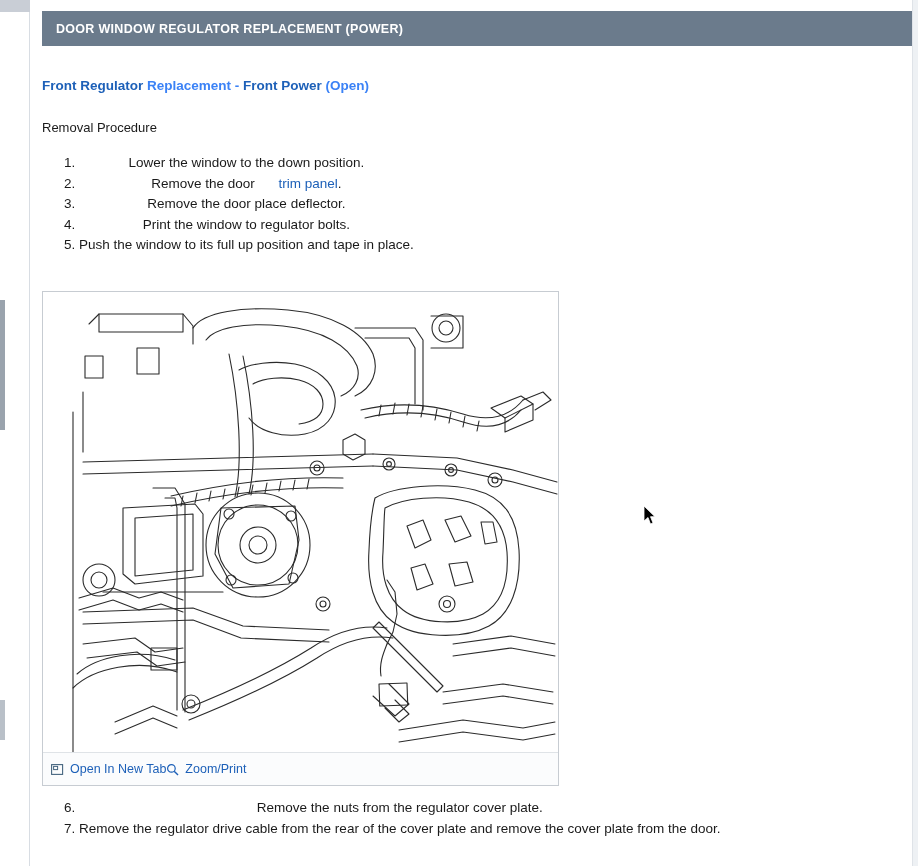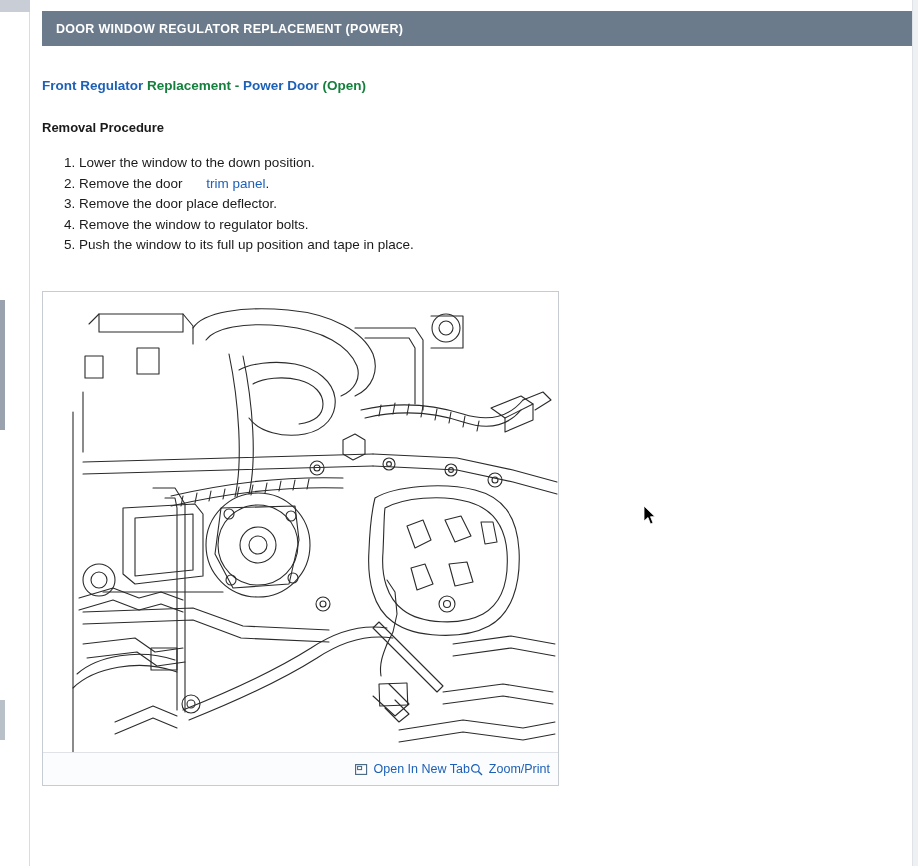"Replacement -" .doc-title .plain { color: #15803d -> #3b82f6 }
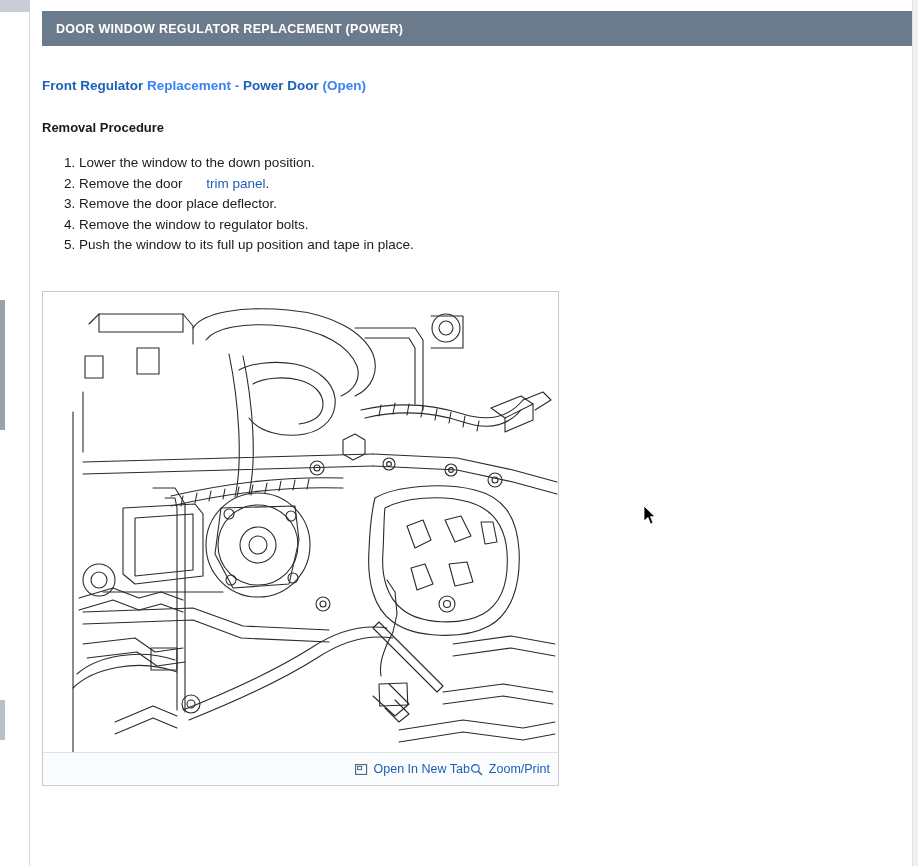"Power Door" span.lnk { text: Power Door -> Front Power }
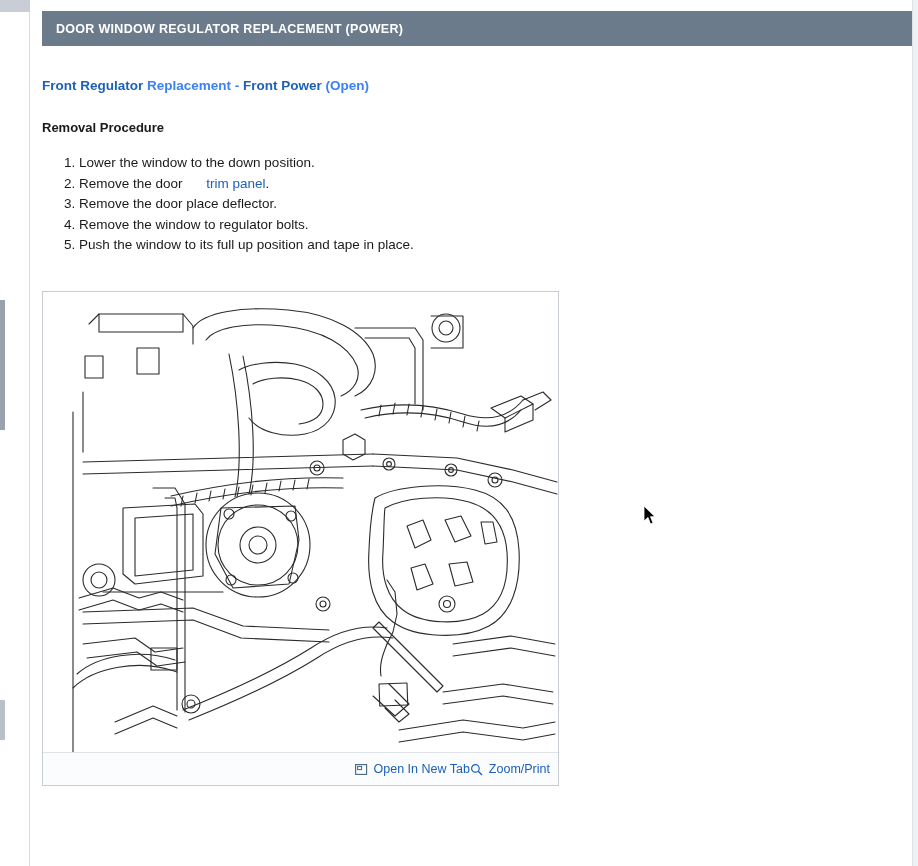"Removal Procedure" .subhead { font-weight: bold -> normal }
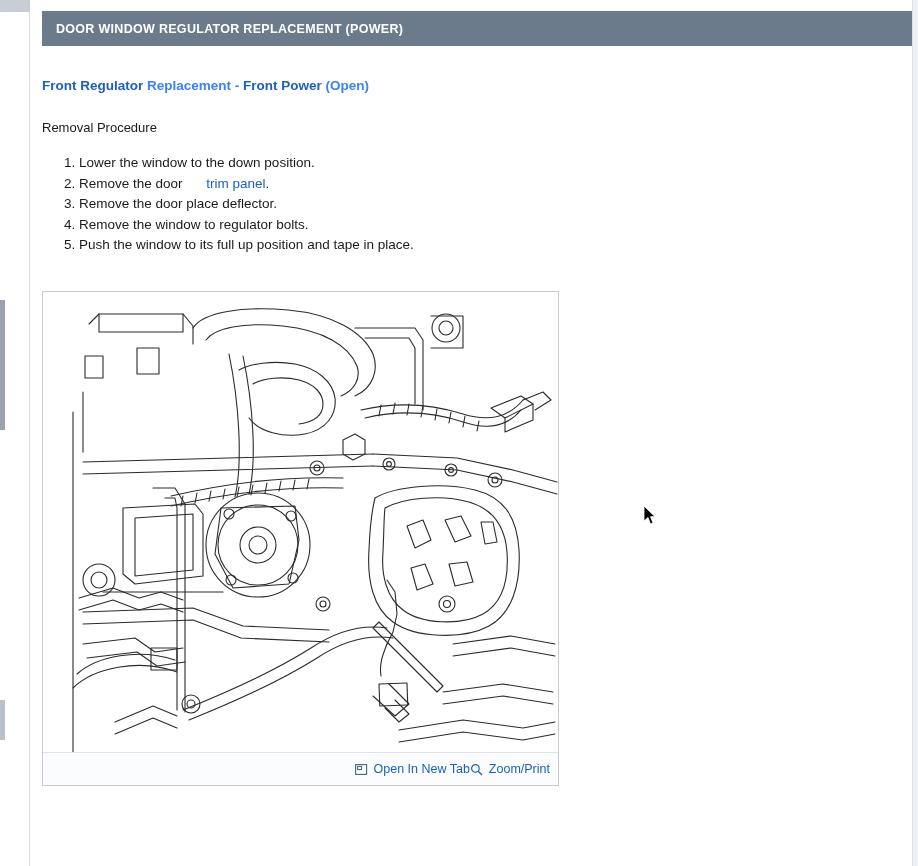"Lower the window to the" ol.steps li { text-align: none -> center }
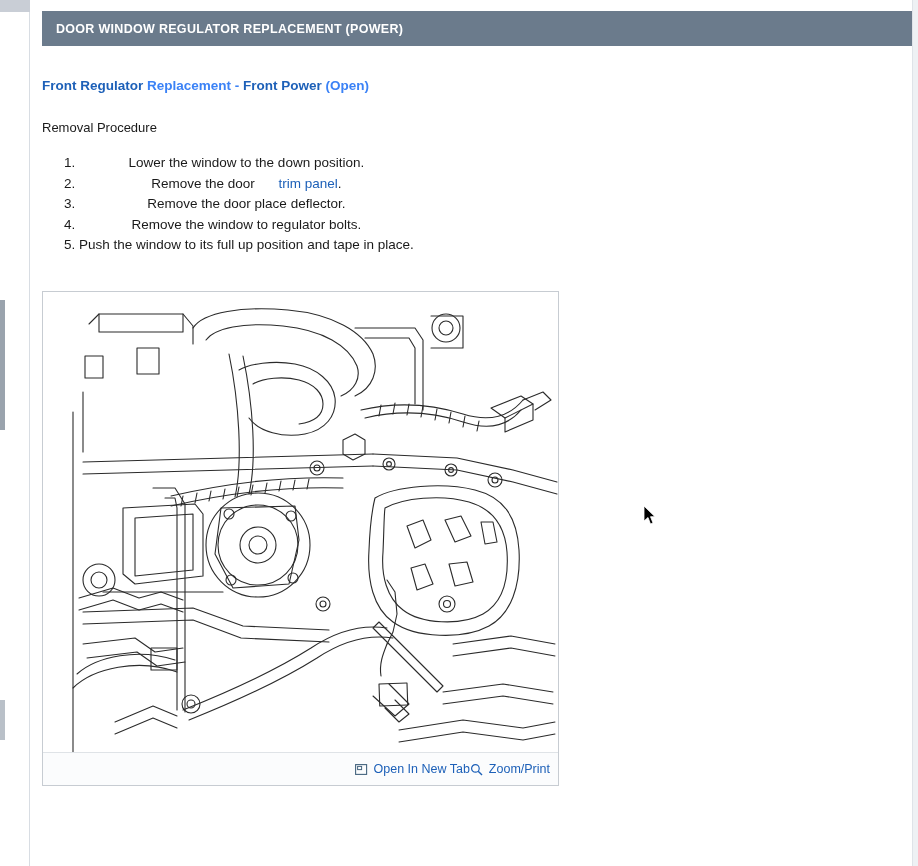"Remove the window to regulator" span { text: Remove -> Print }
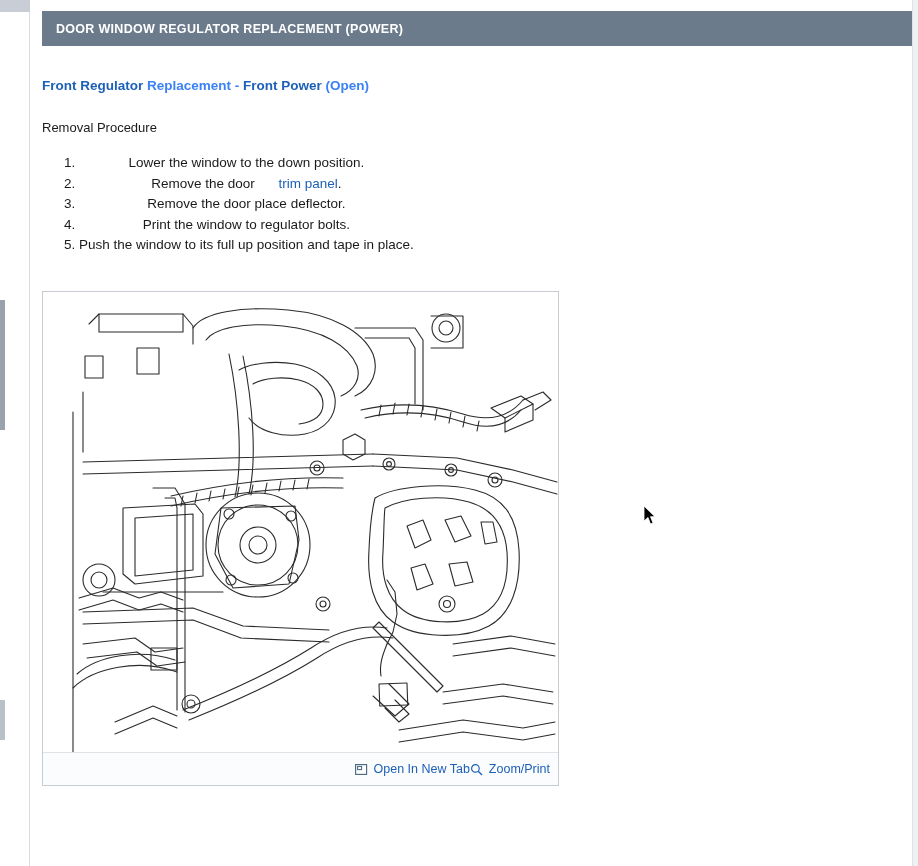"Open In New Tab" .figure-toolbar { justify-content: flex-end -> flex-start }
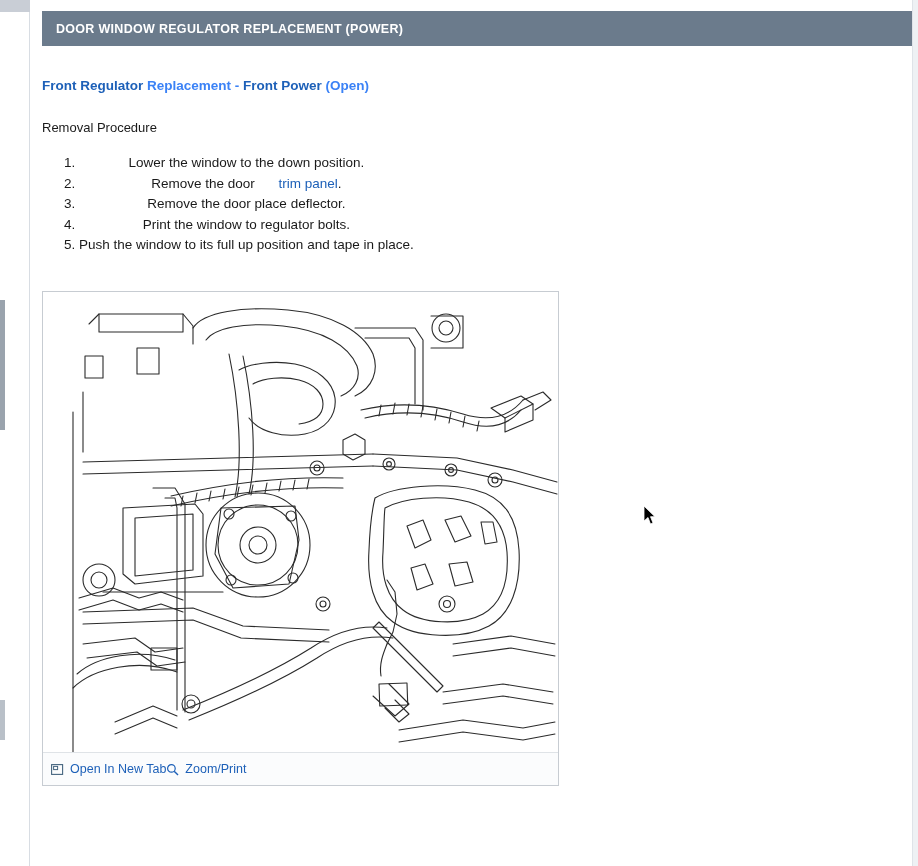"Remove the nuts from the" ol.steps { html: none -> <ol> <li><span>Remove the nuts from the regulator cover plate.</span></li> <li><span>Remove the regulator drive cable from the rear of the cover plate and remove the cover plate from the door.</span></li> </ol> }
